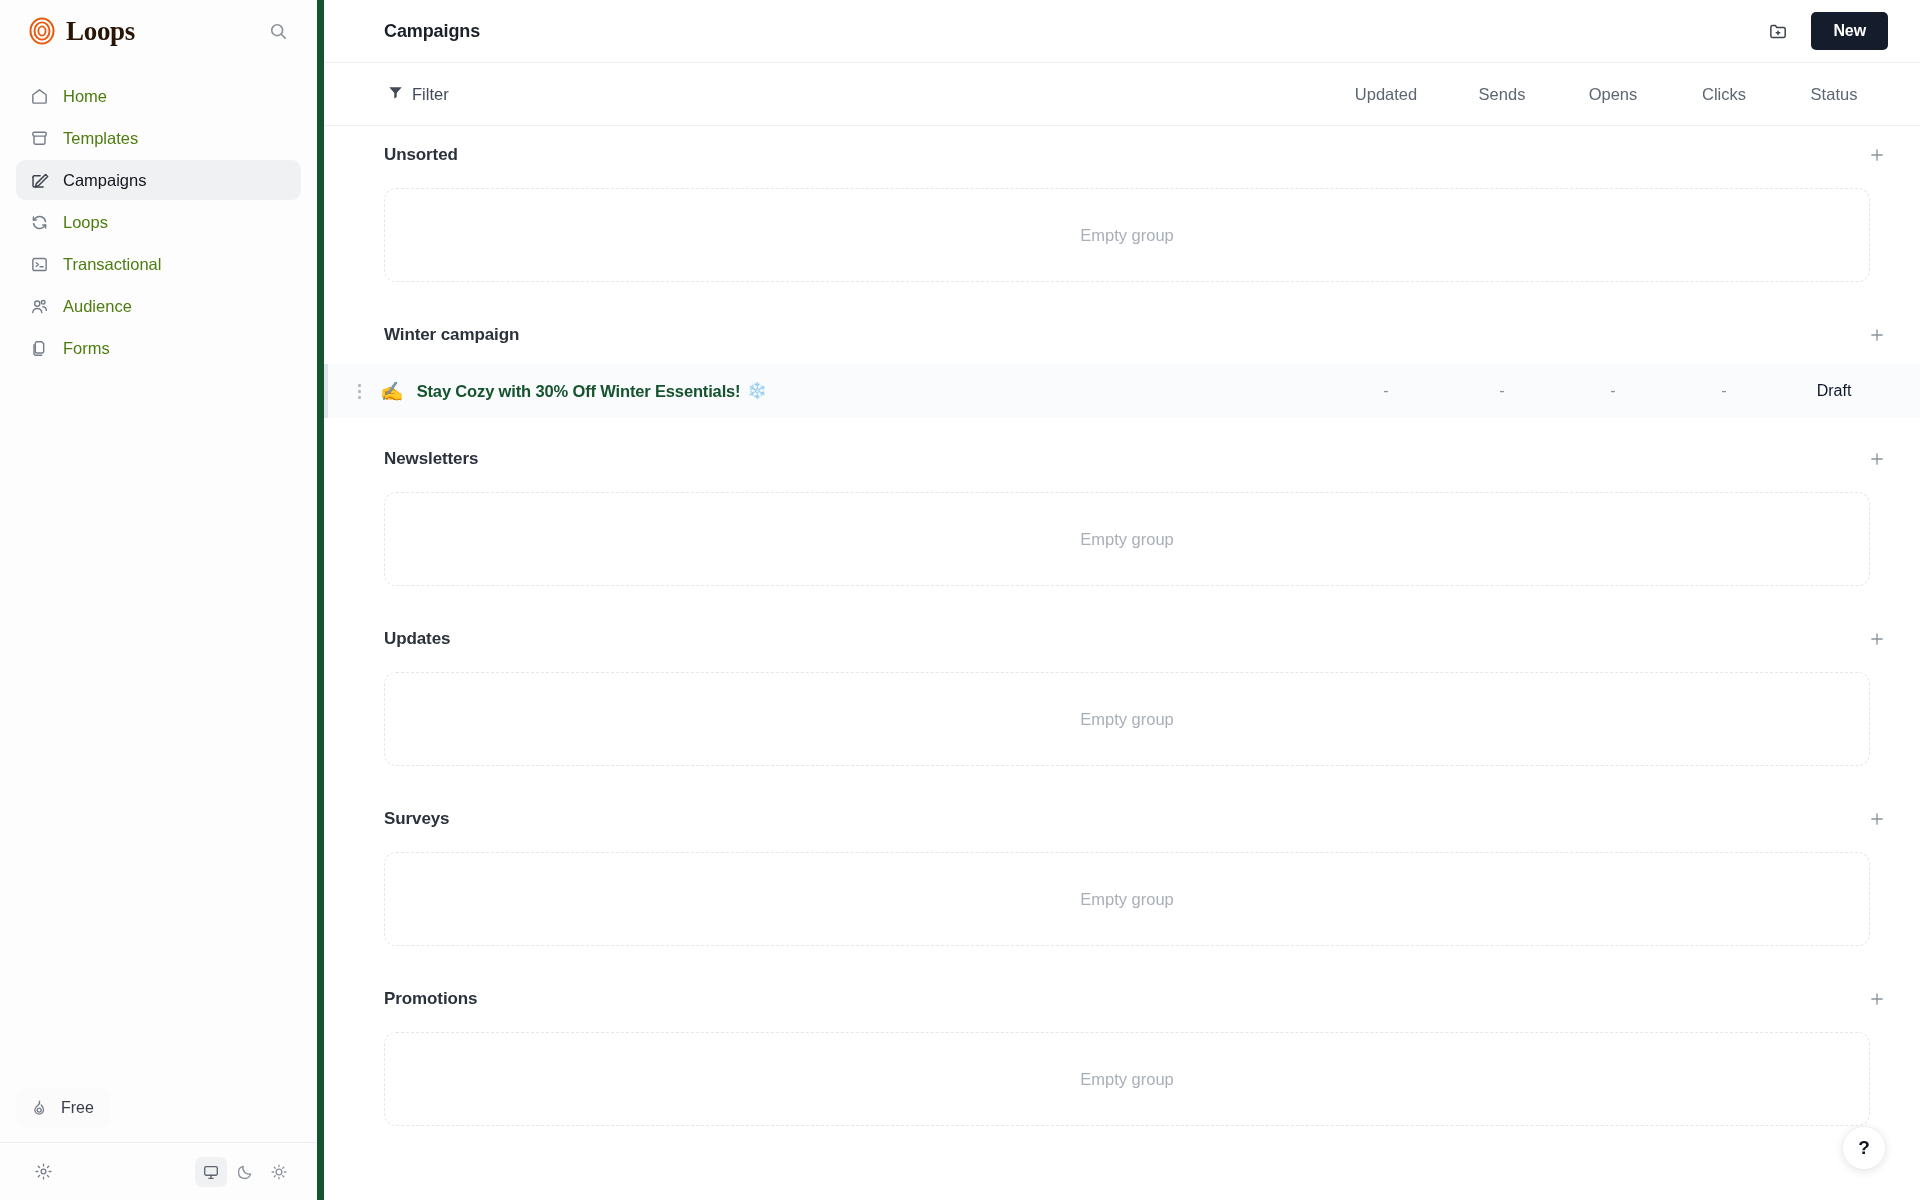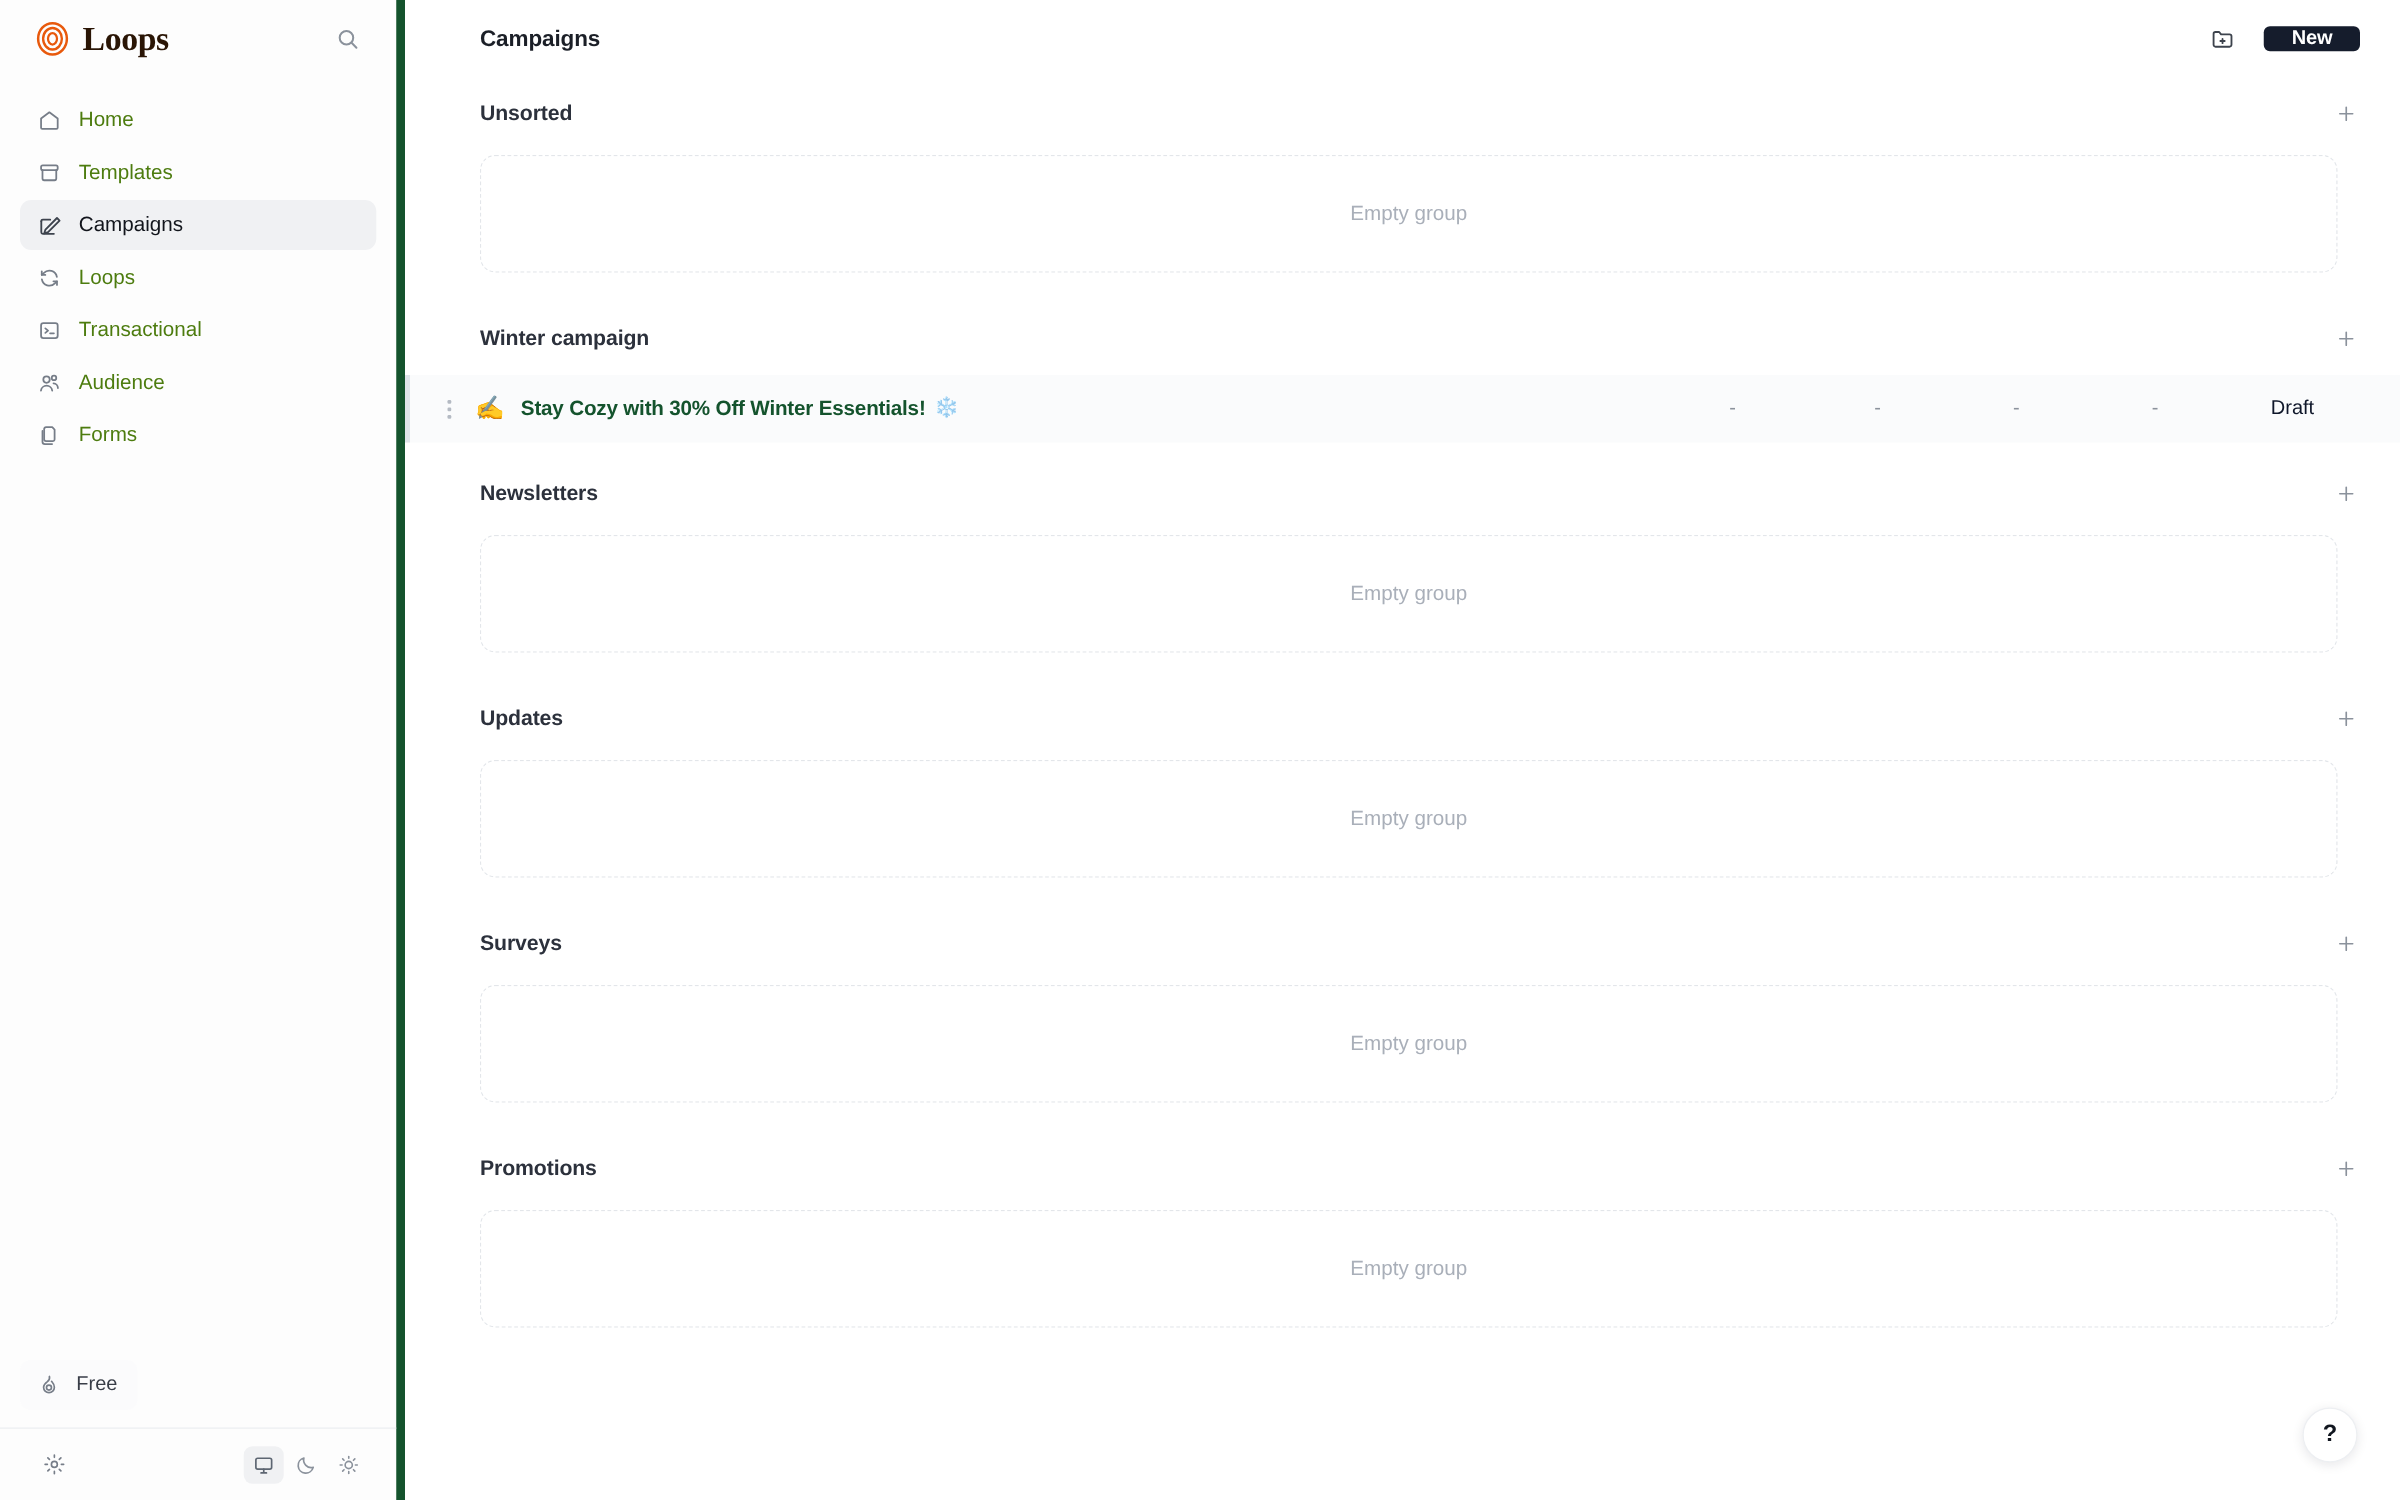"New" .btn-new { height: 20px -> 38px }
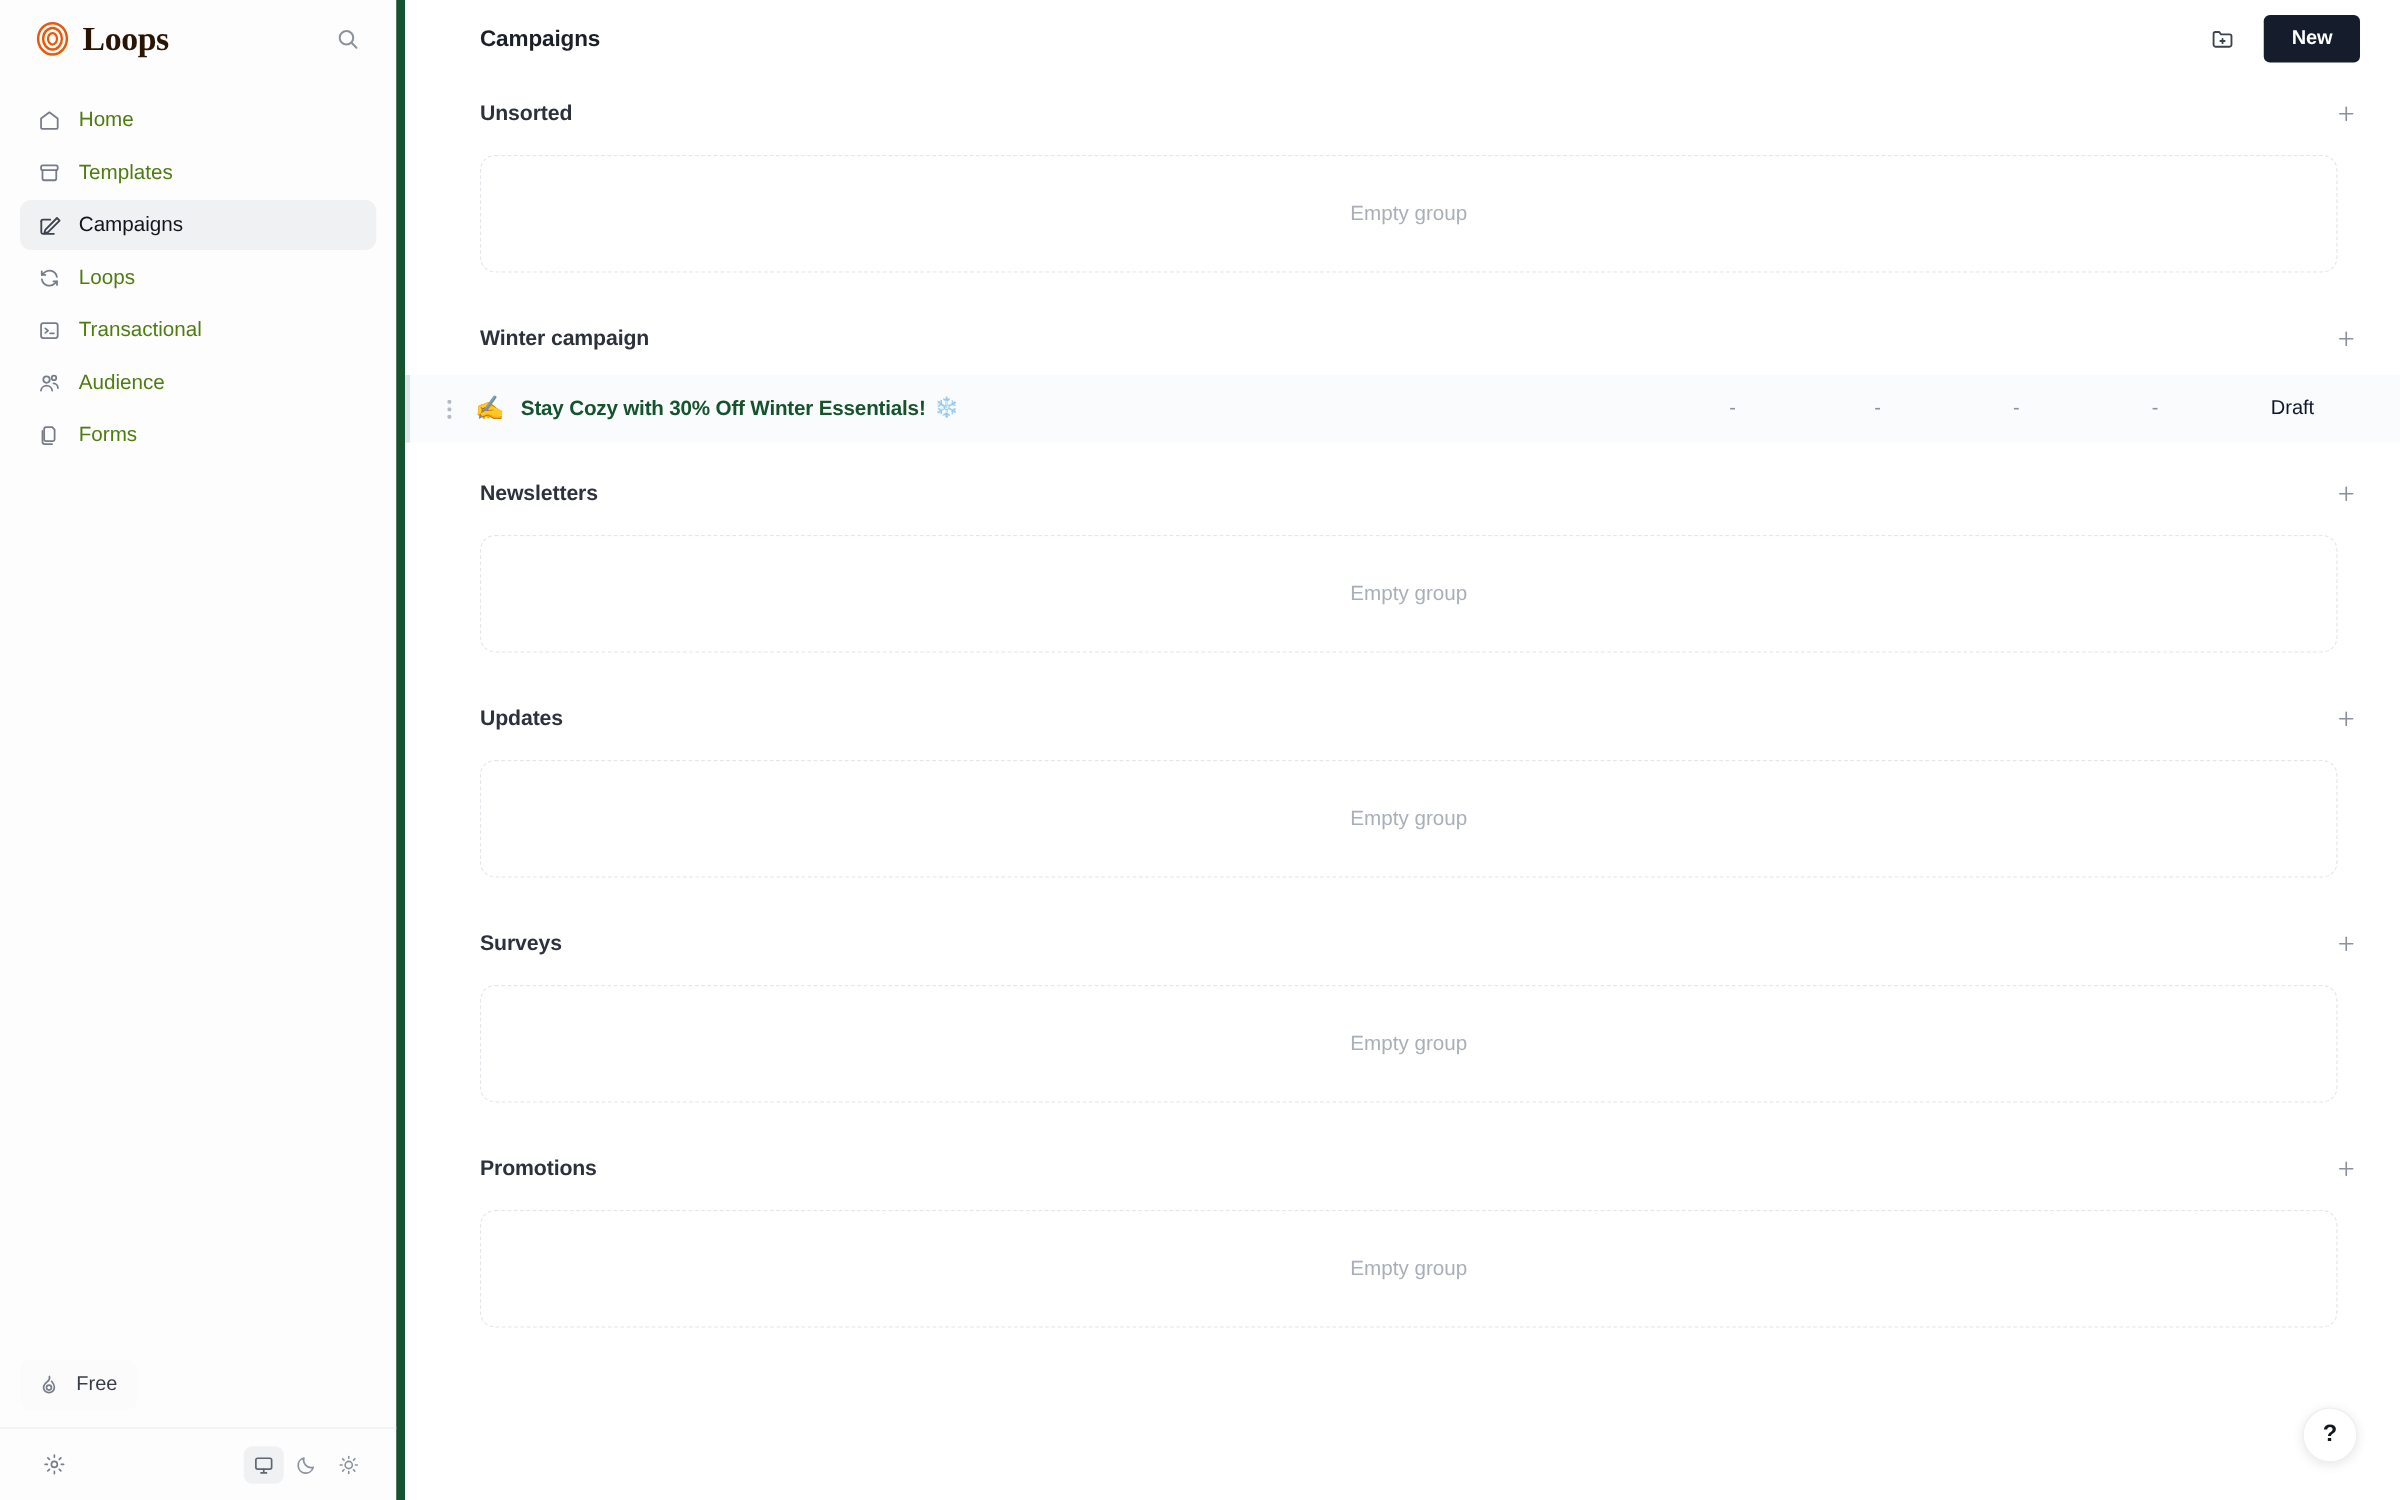"Filter" div.subbar { html: none -> <div> <div> <span> <svg> <path></path> </svg> </span> <span>Filter</span> </div> <div> <div>Updated</div> <div>Sends</div> <div>Opens</div> <div>Clicks</div> <div>Status</div> </div> </div> }
